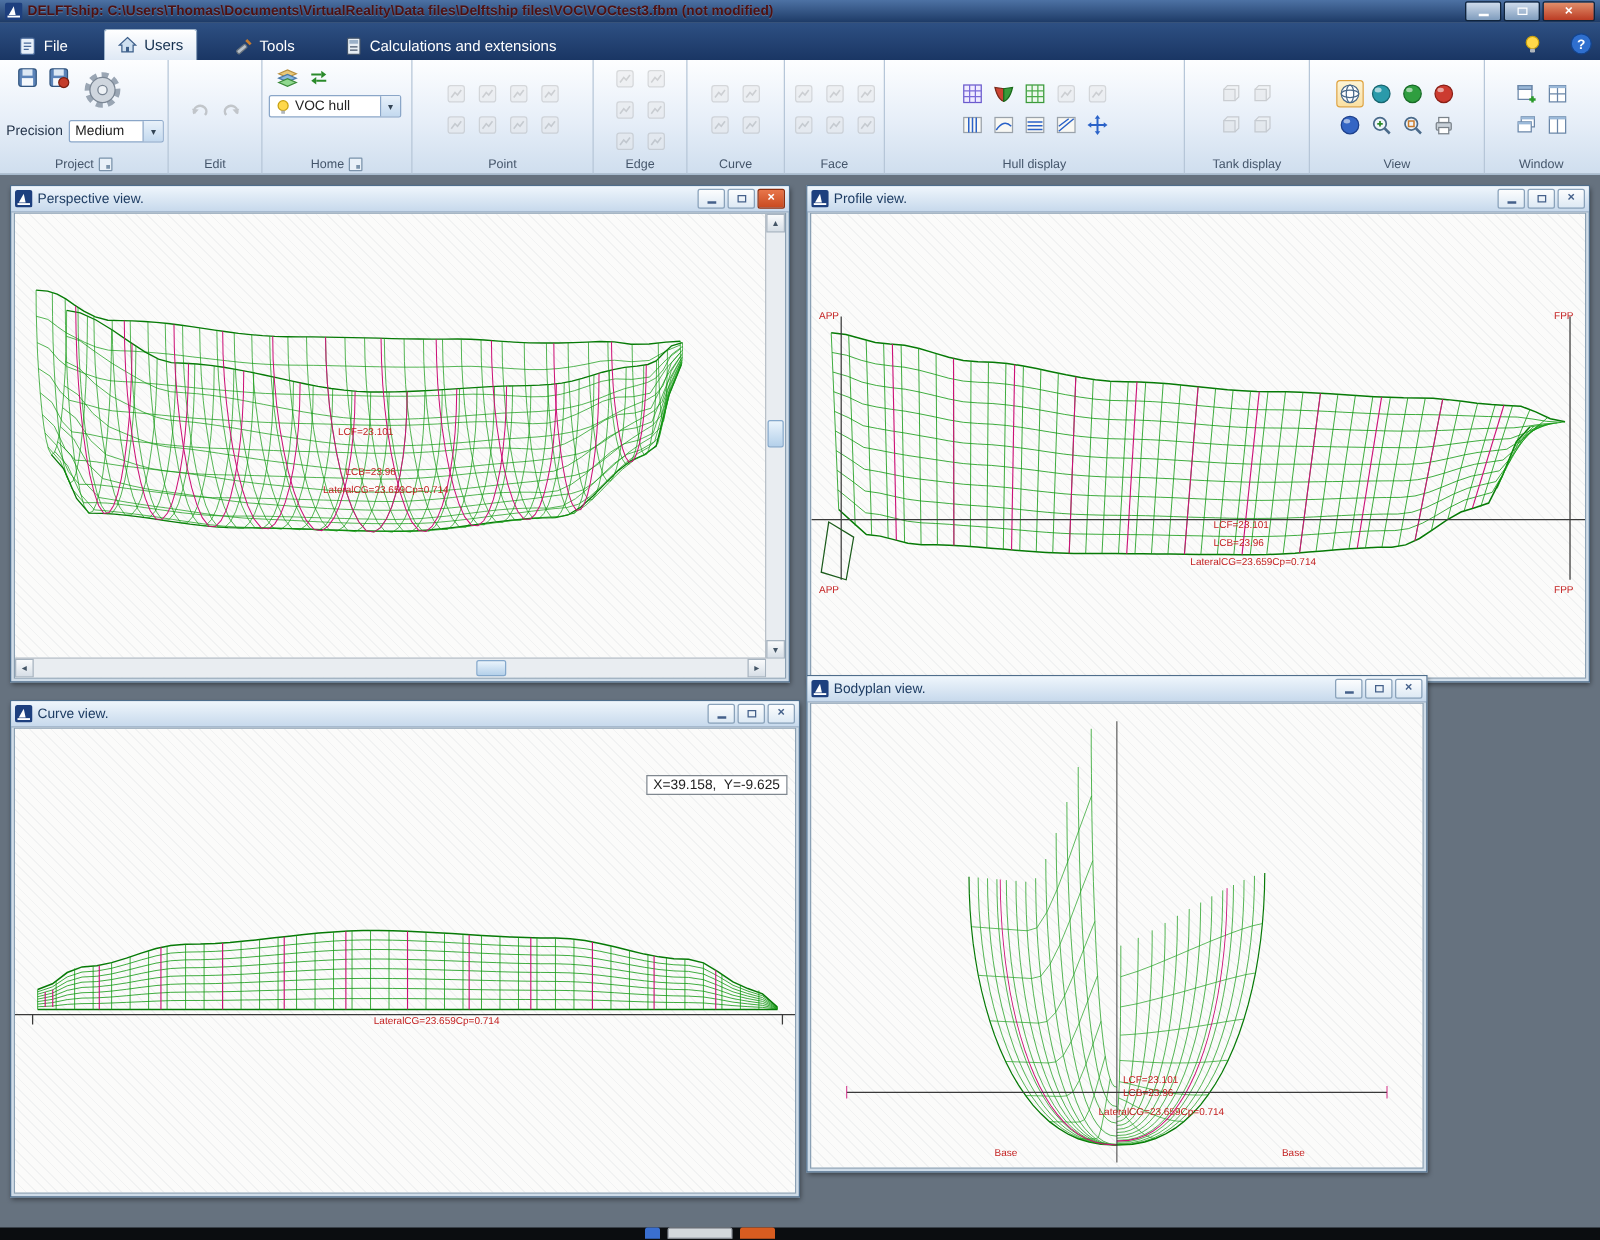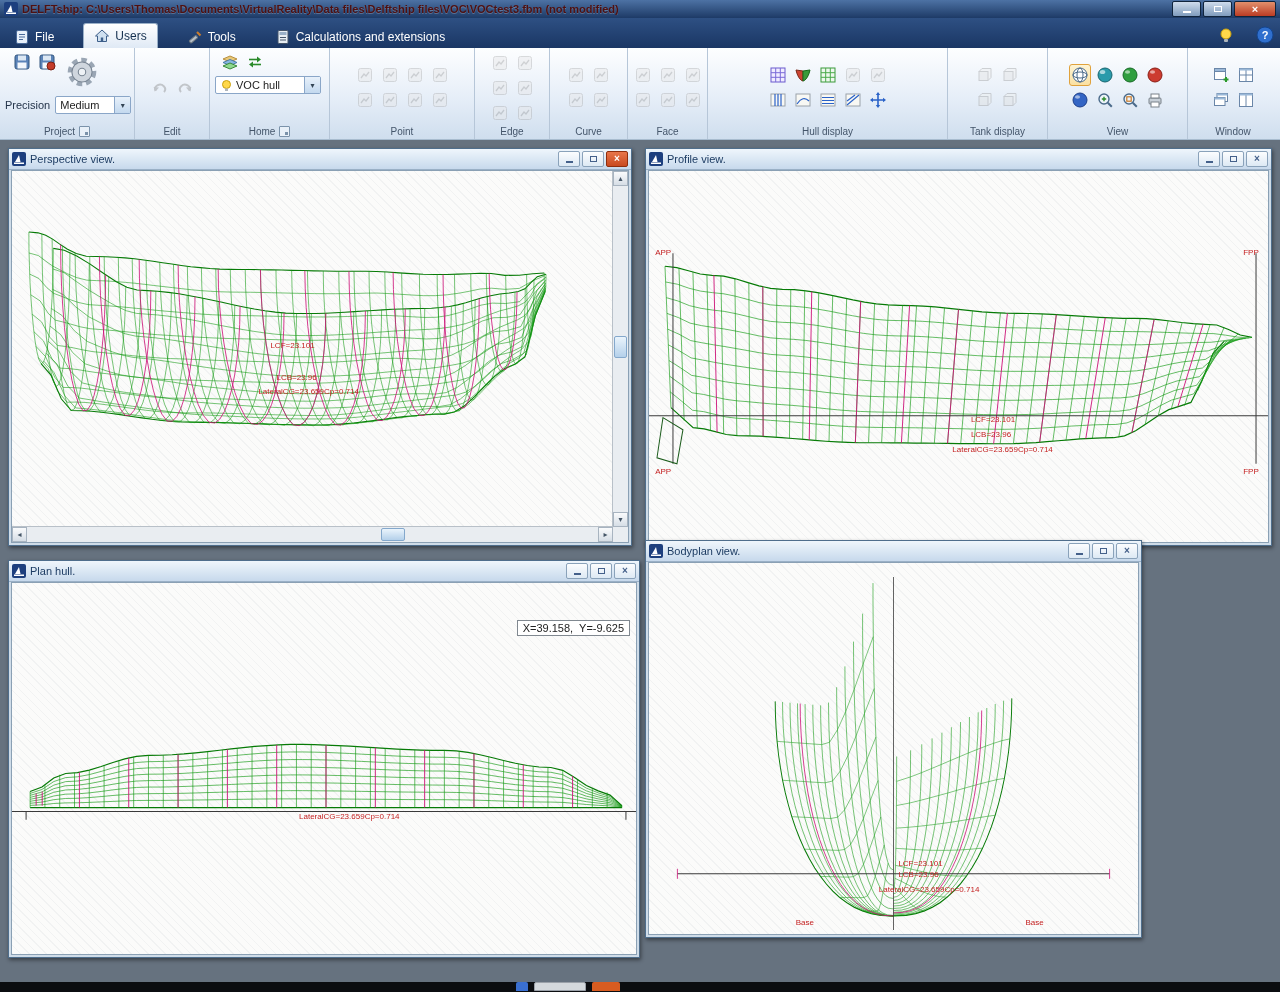"Plan hull." span.vtext { text: Plan hull -> Curve view }
